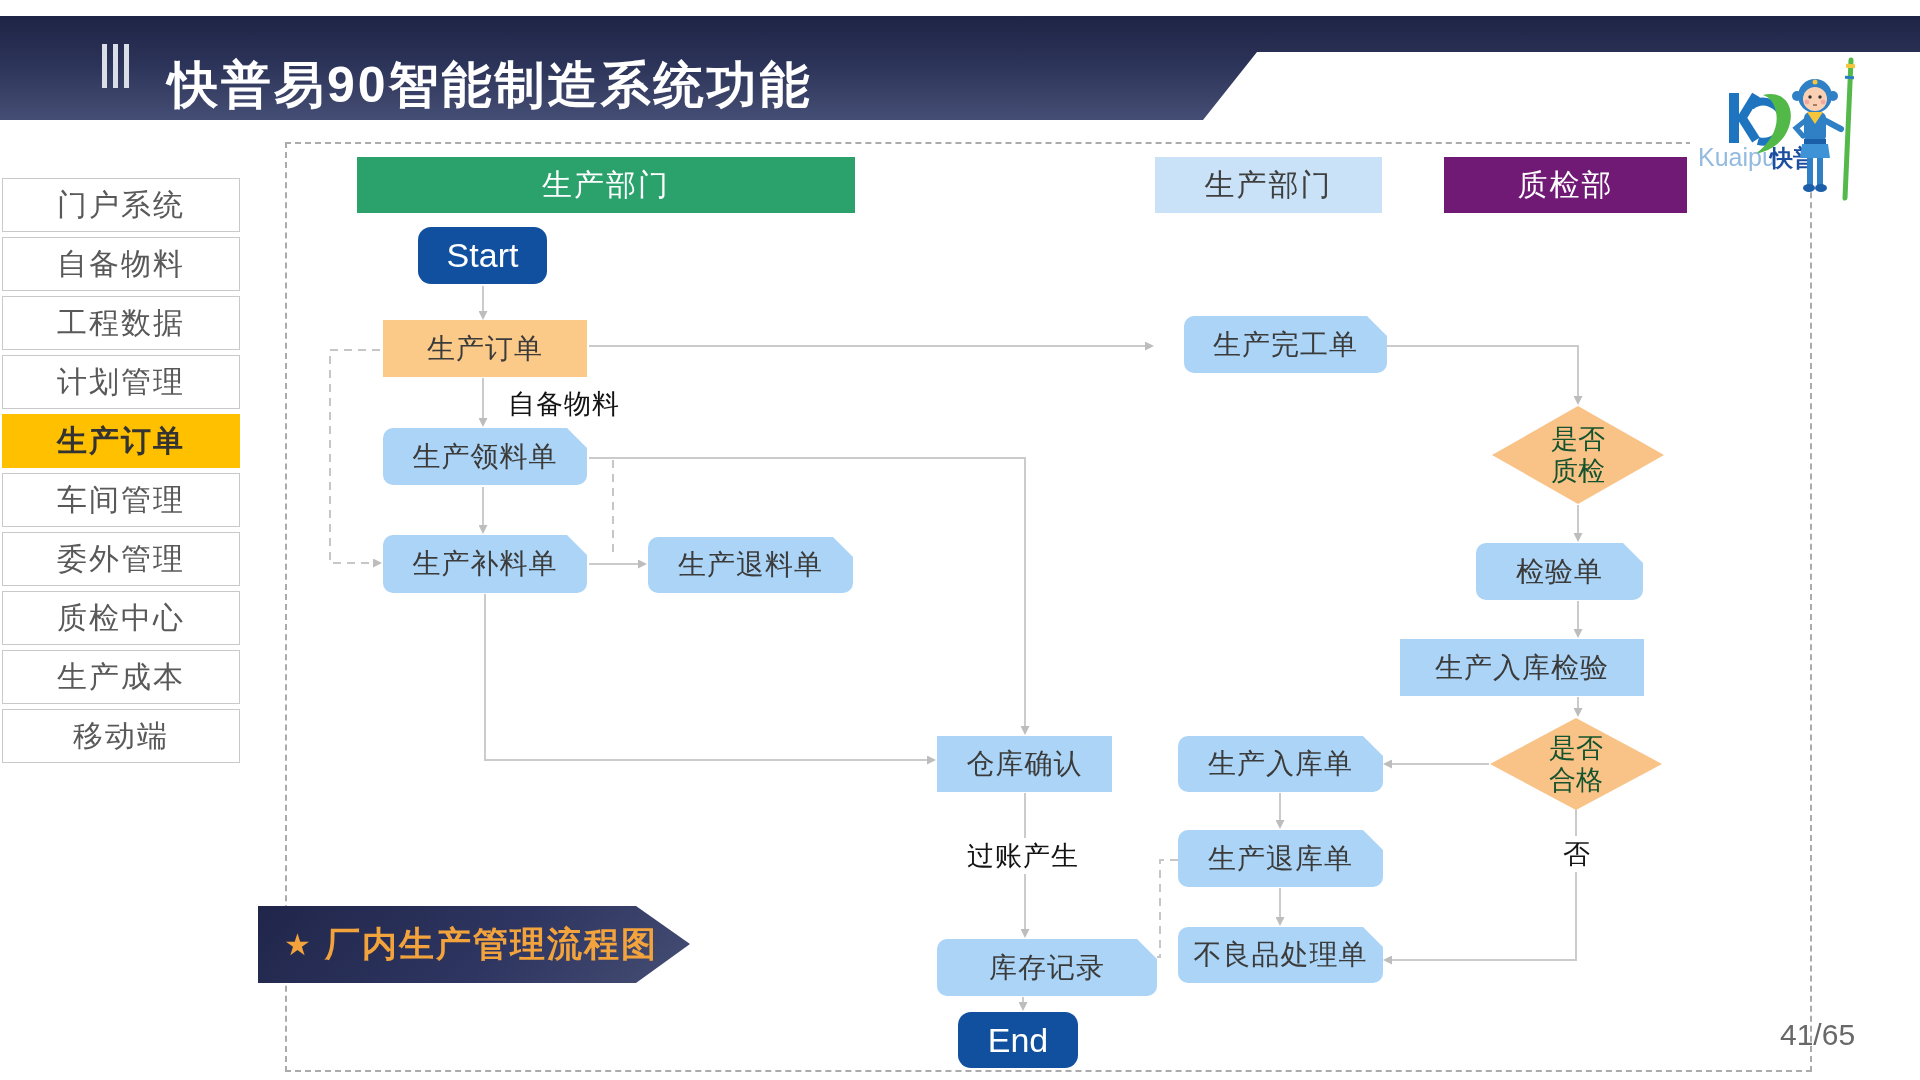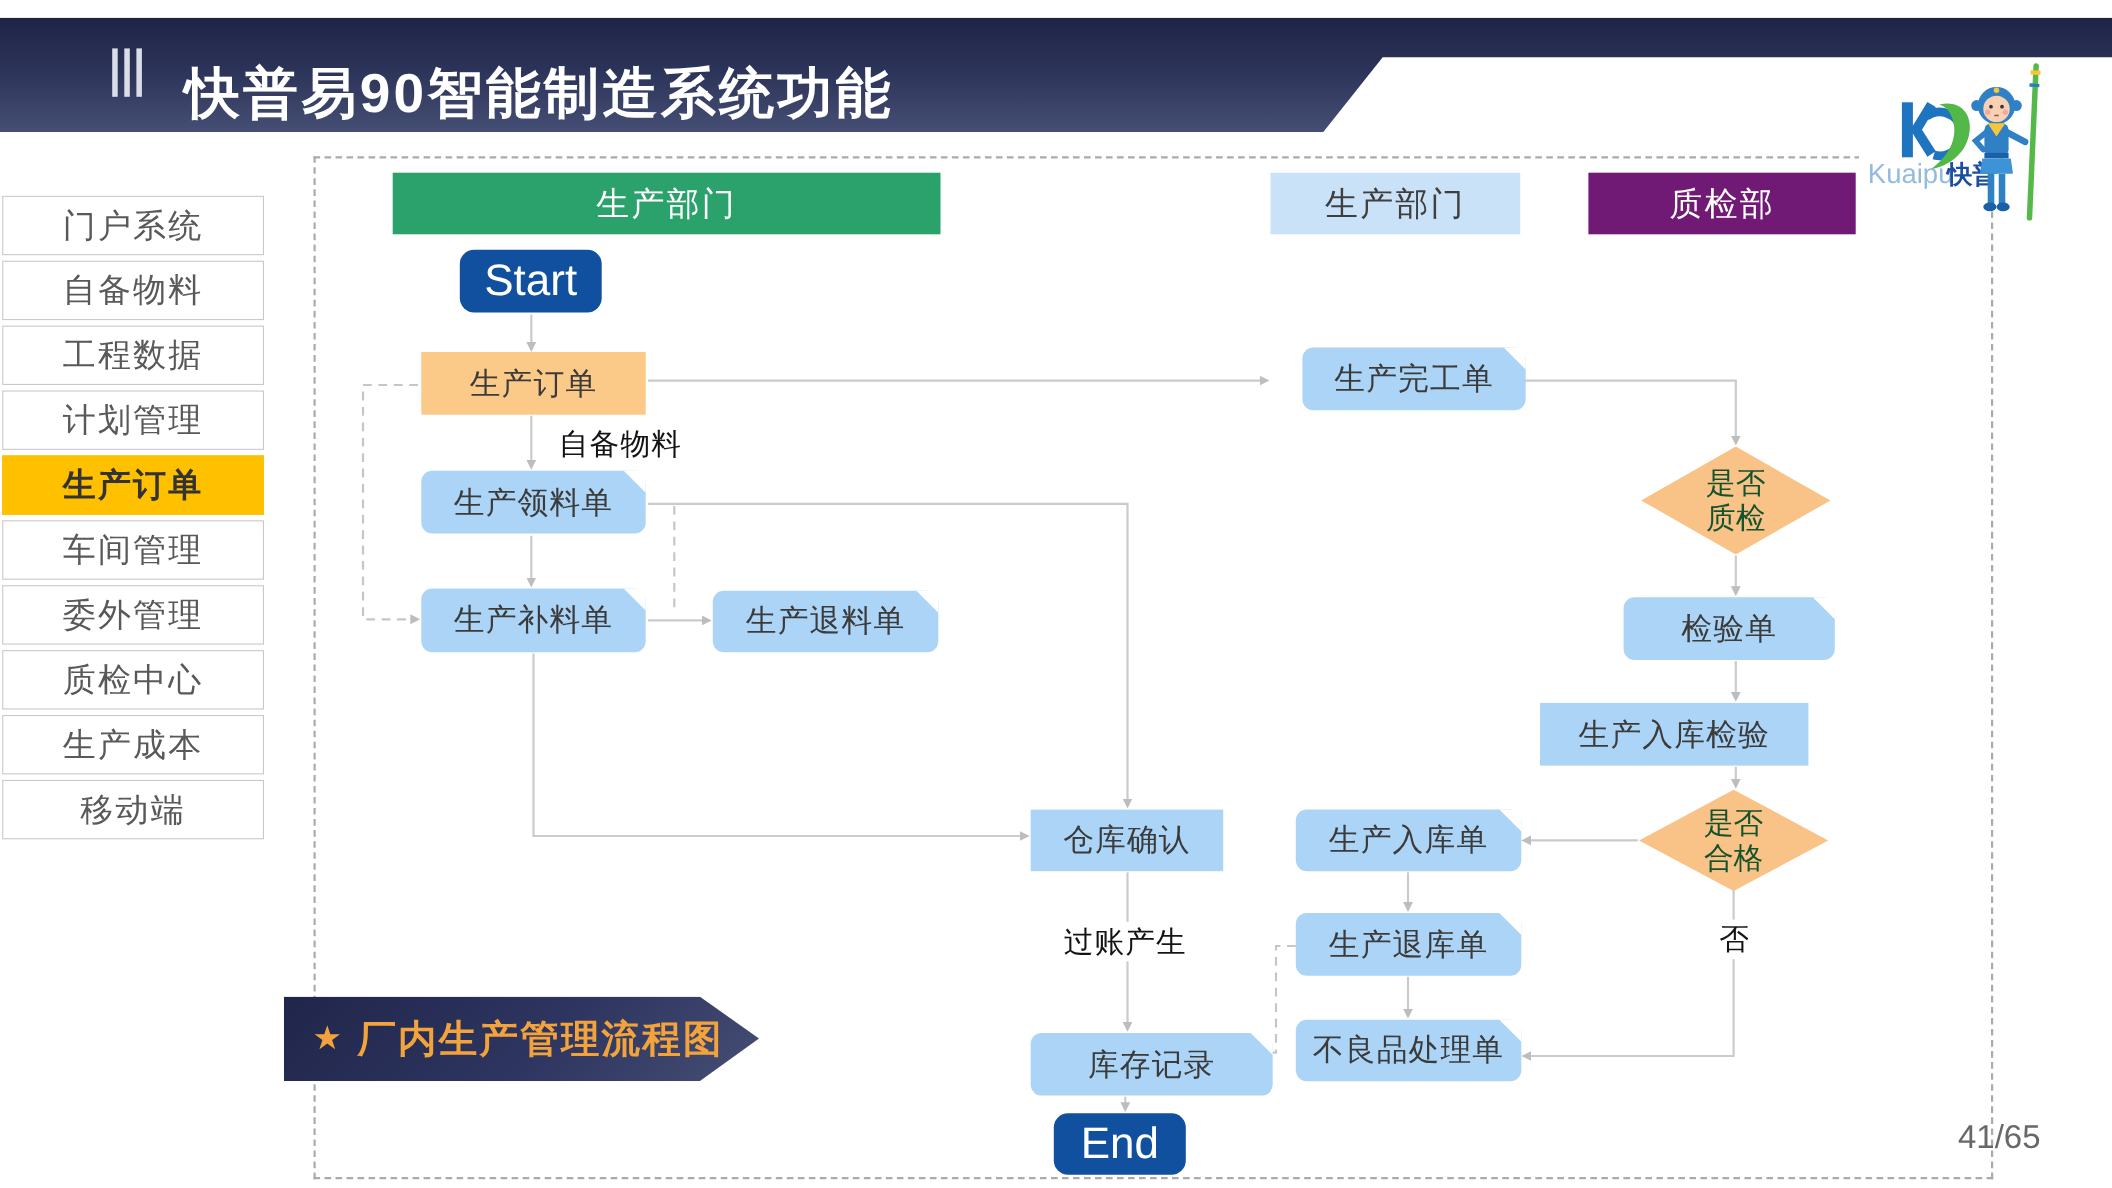"Start" .node.navy { font-size: 40px -> 34px }
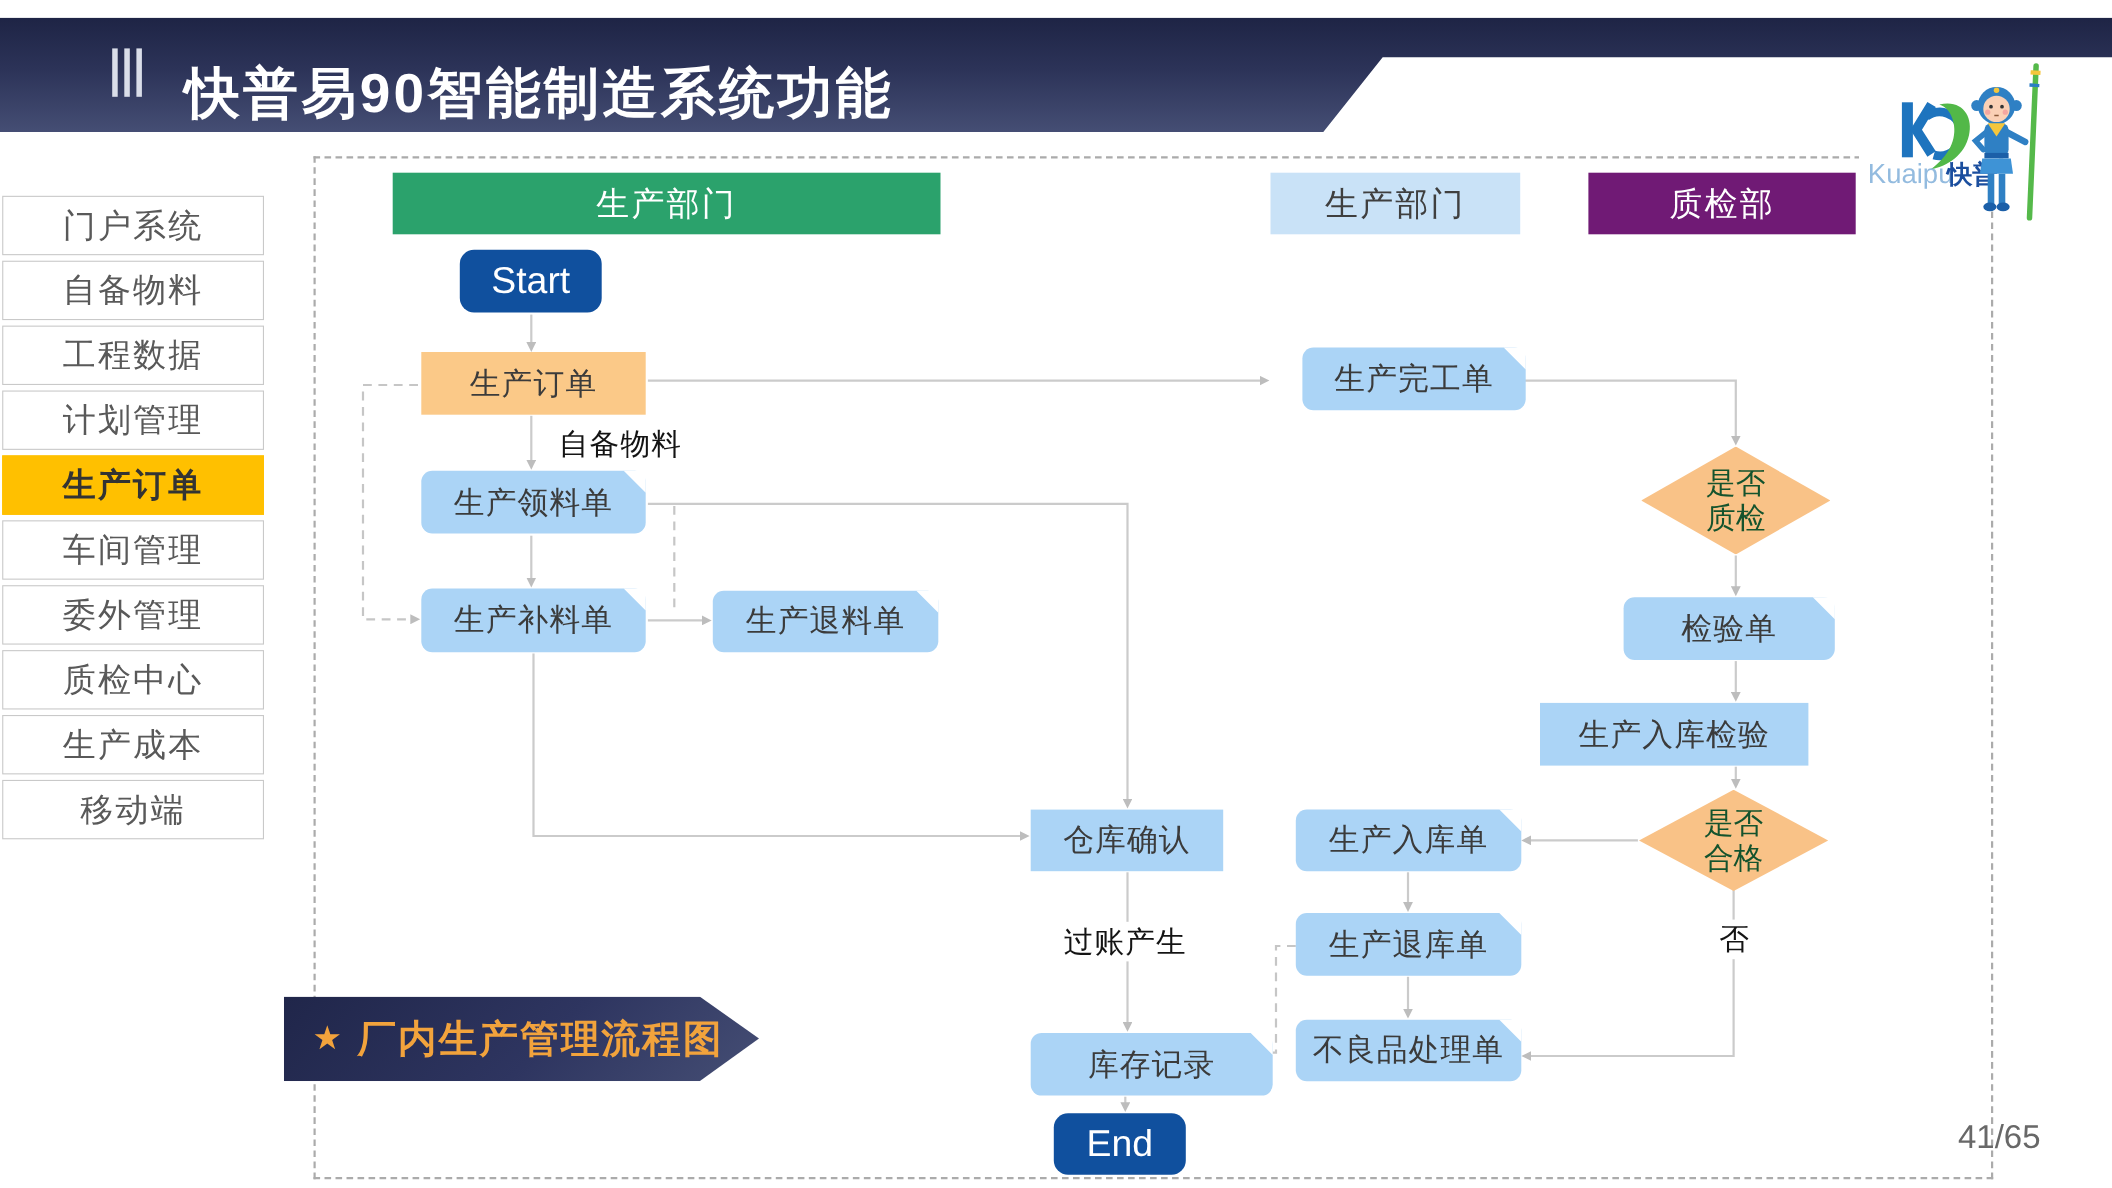"检验单" div.node { width: 192px -> 167px }
